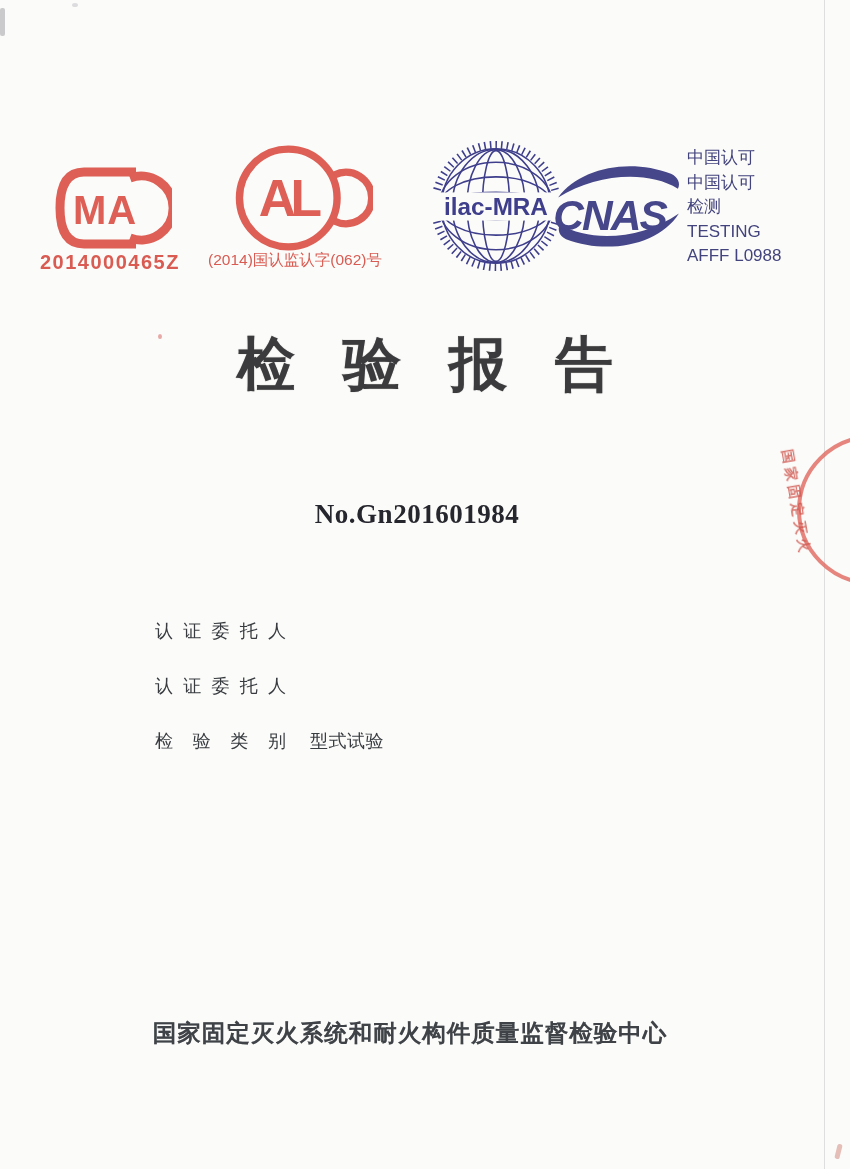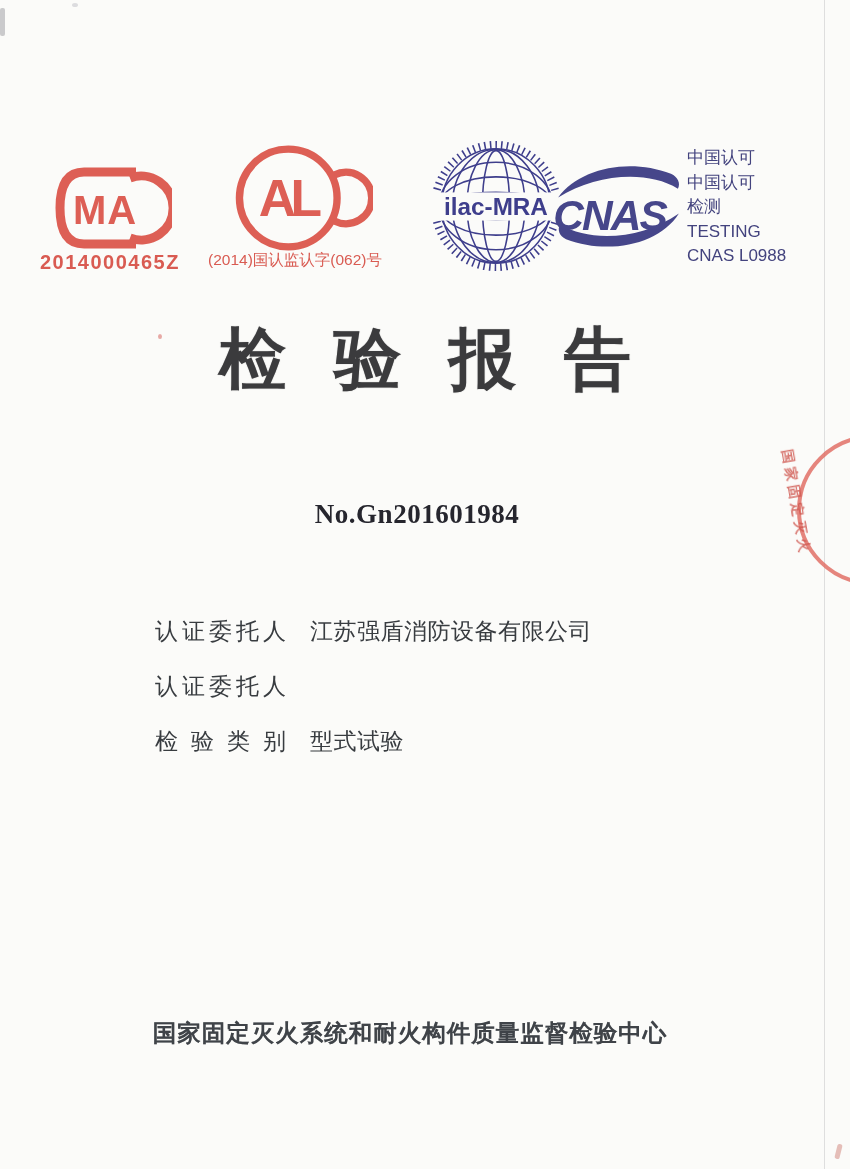"CNAS L0988" div { text: CNAS -> AFFF }
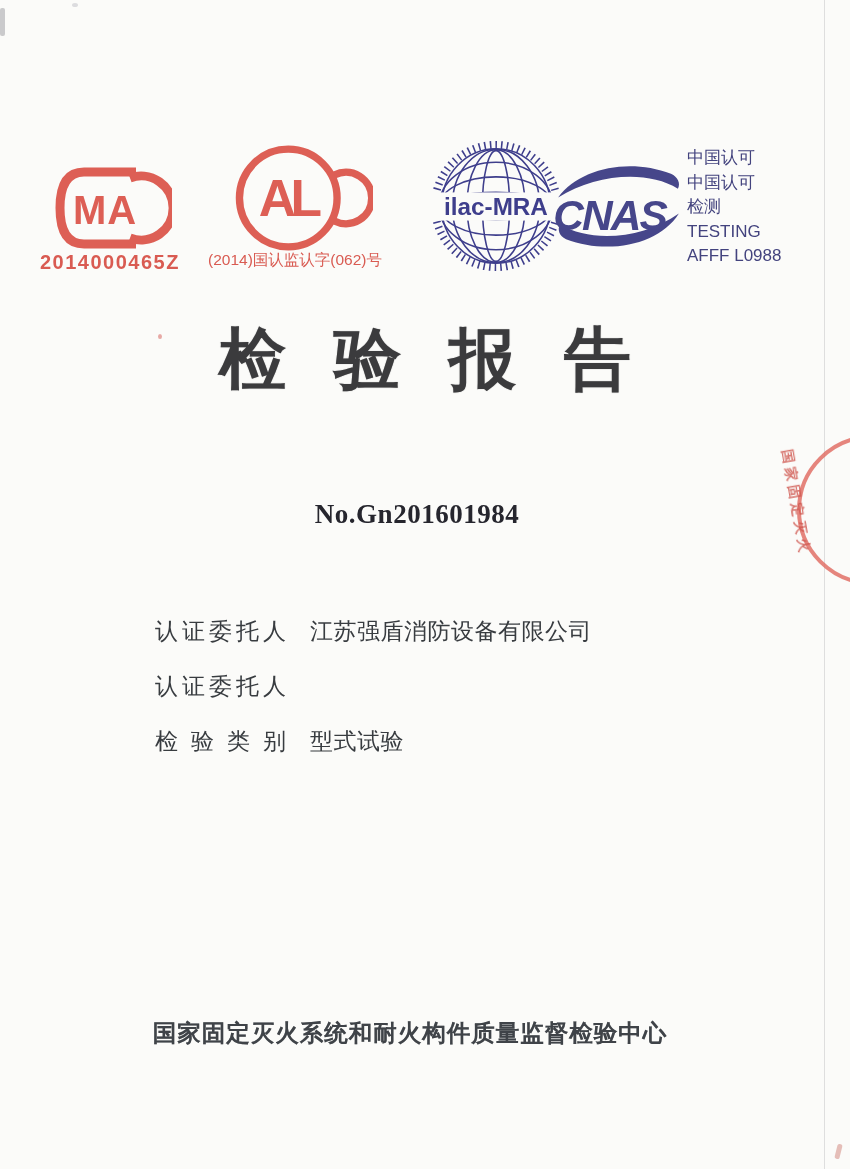"检验报告" .doc-title { font-size: 67px -> 58px; top: 314px -> 326px }
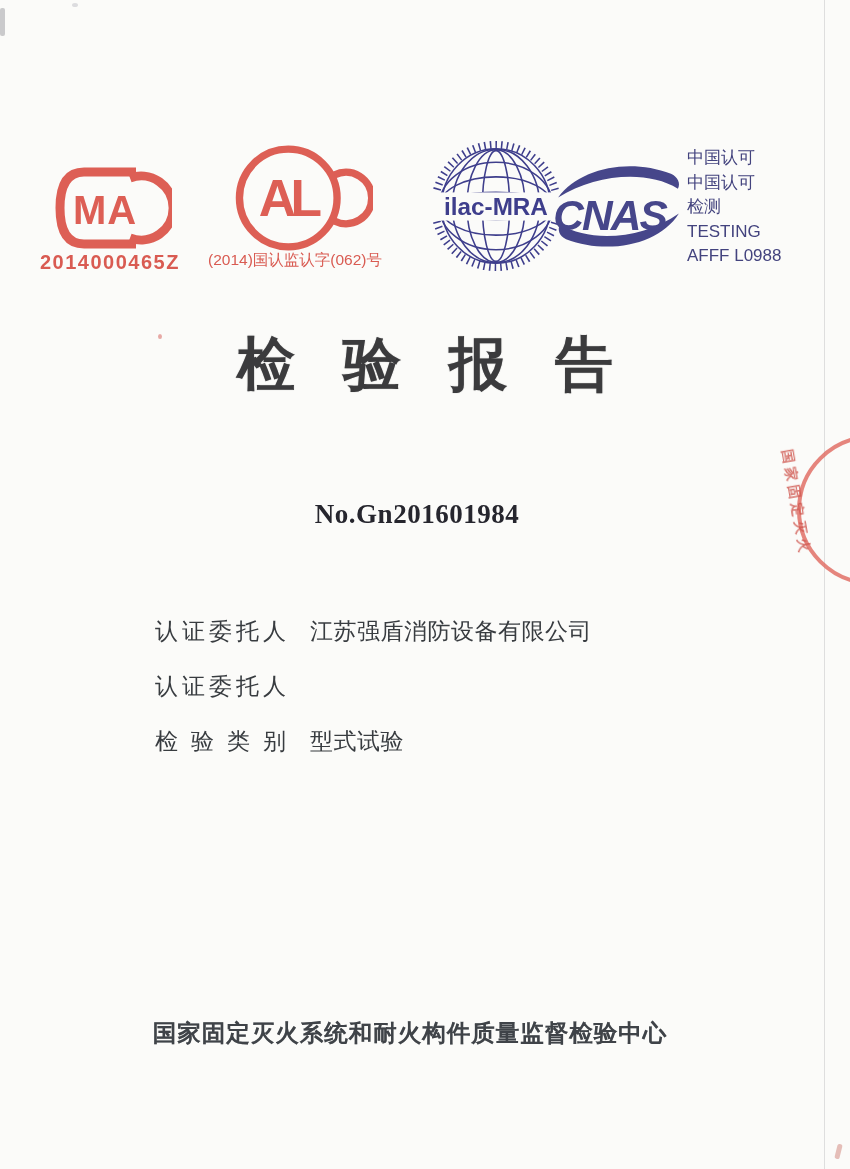"认证委托人" .frow { font-size: 23px -> 18px }
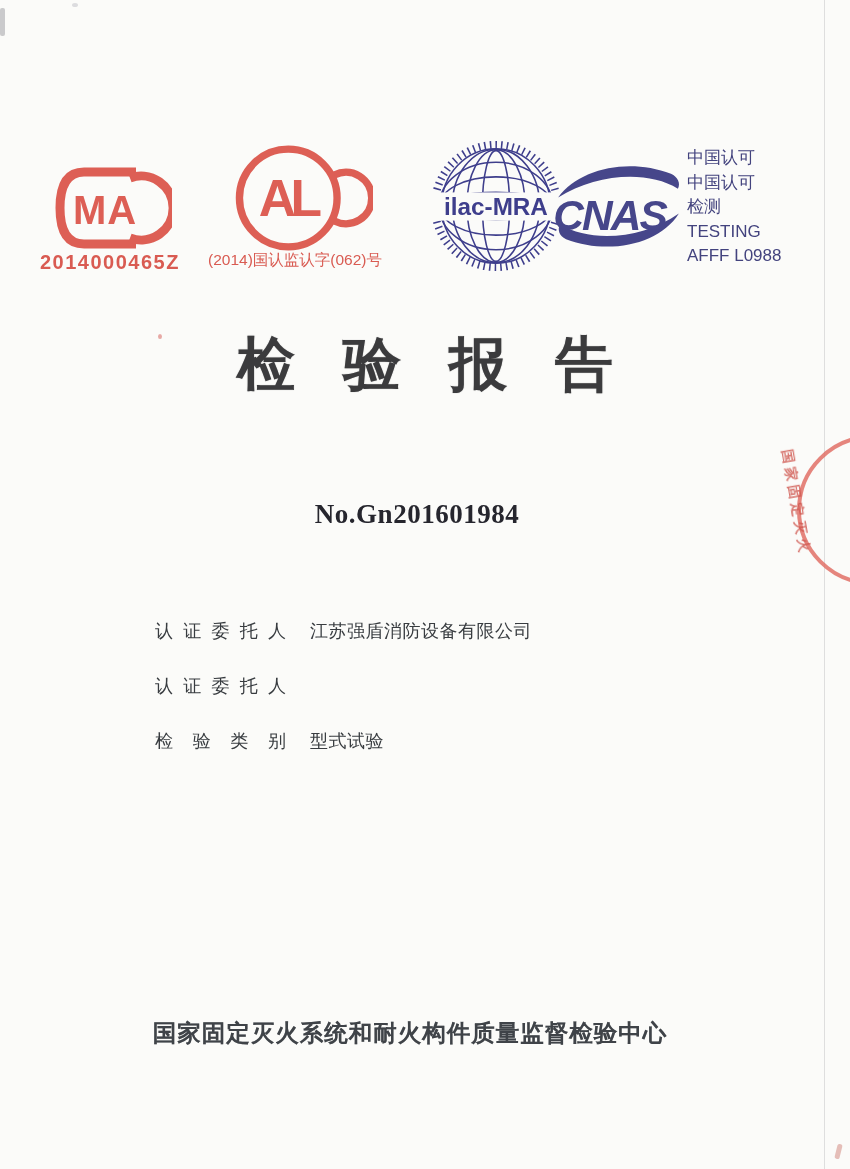"江苏强盾消防设备有限公司" span.fvalue { html: <span>江苏强盾消防设备有限公司</span> -> none }
